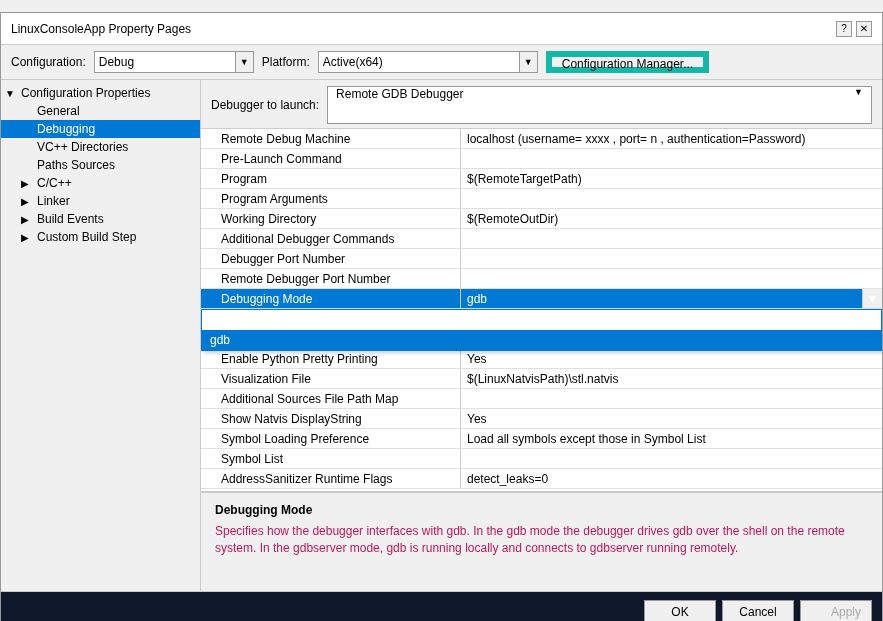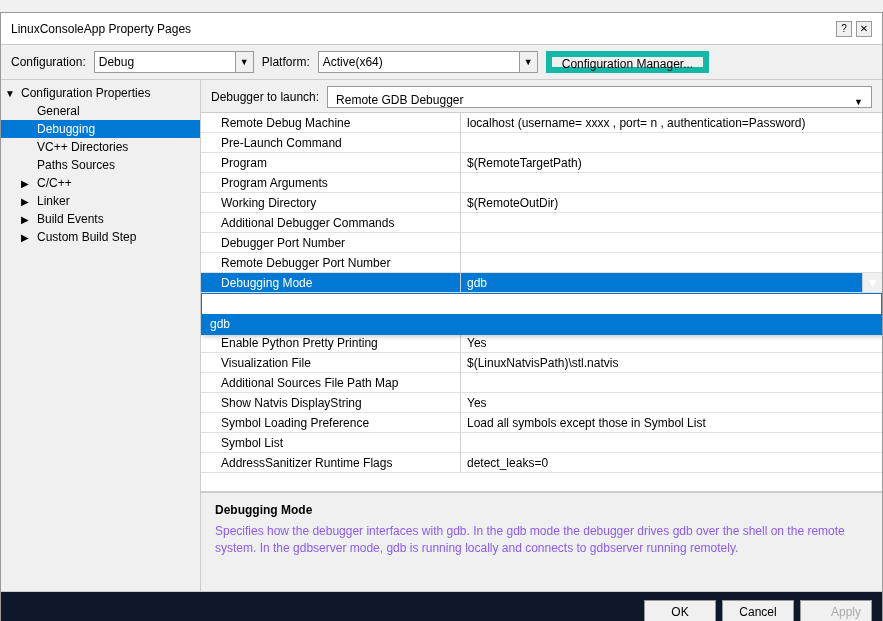"Remote GDB Debugger" .debugger-select { align-items: flex-end -> flex-start; height: 22px -> 38px }
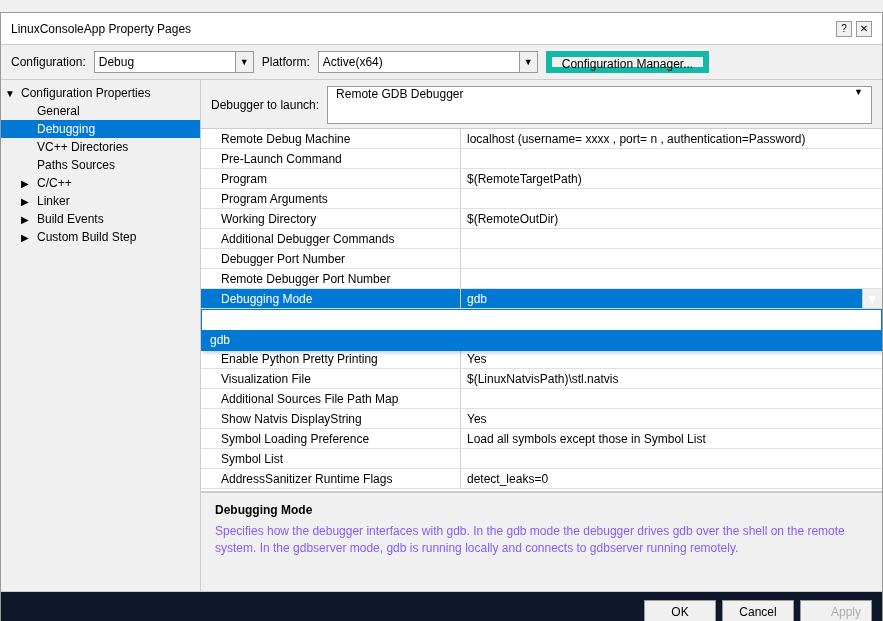"Specifies how the debugger interfaces" .info-desc { color: #8b5cf6 -> #be185d }
